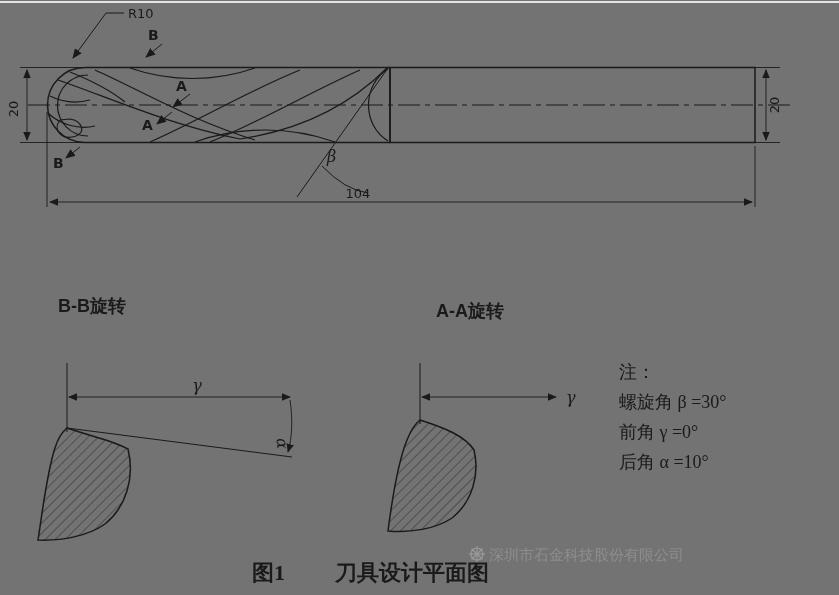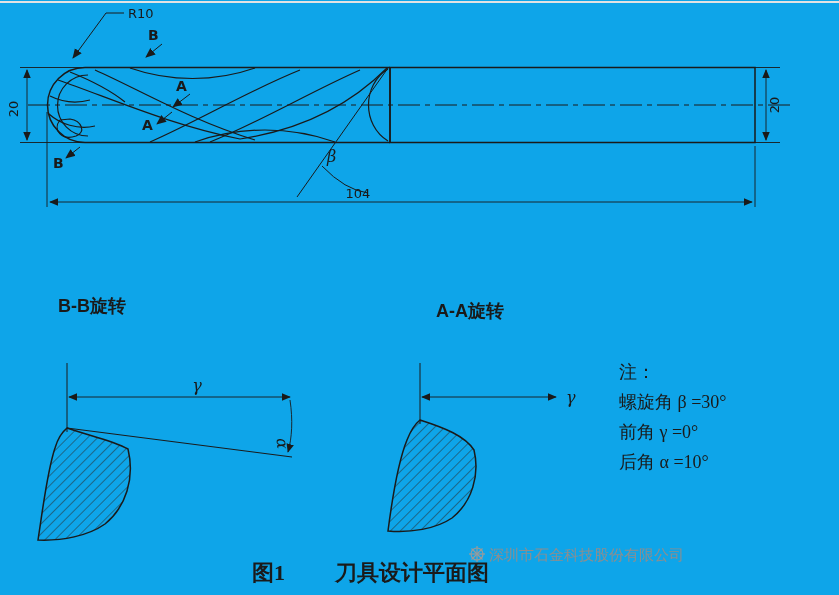"R10" .canvas { background: #0ea5e9 -> #737373 }
